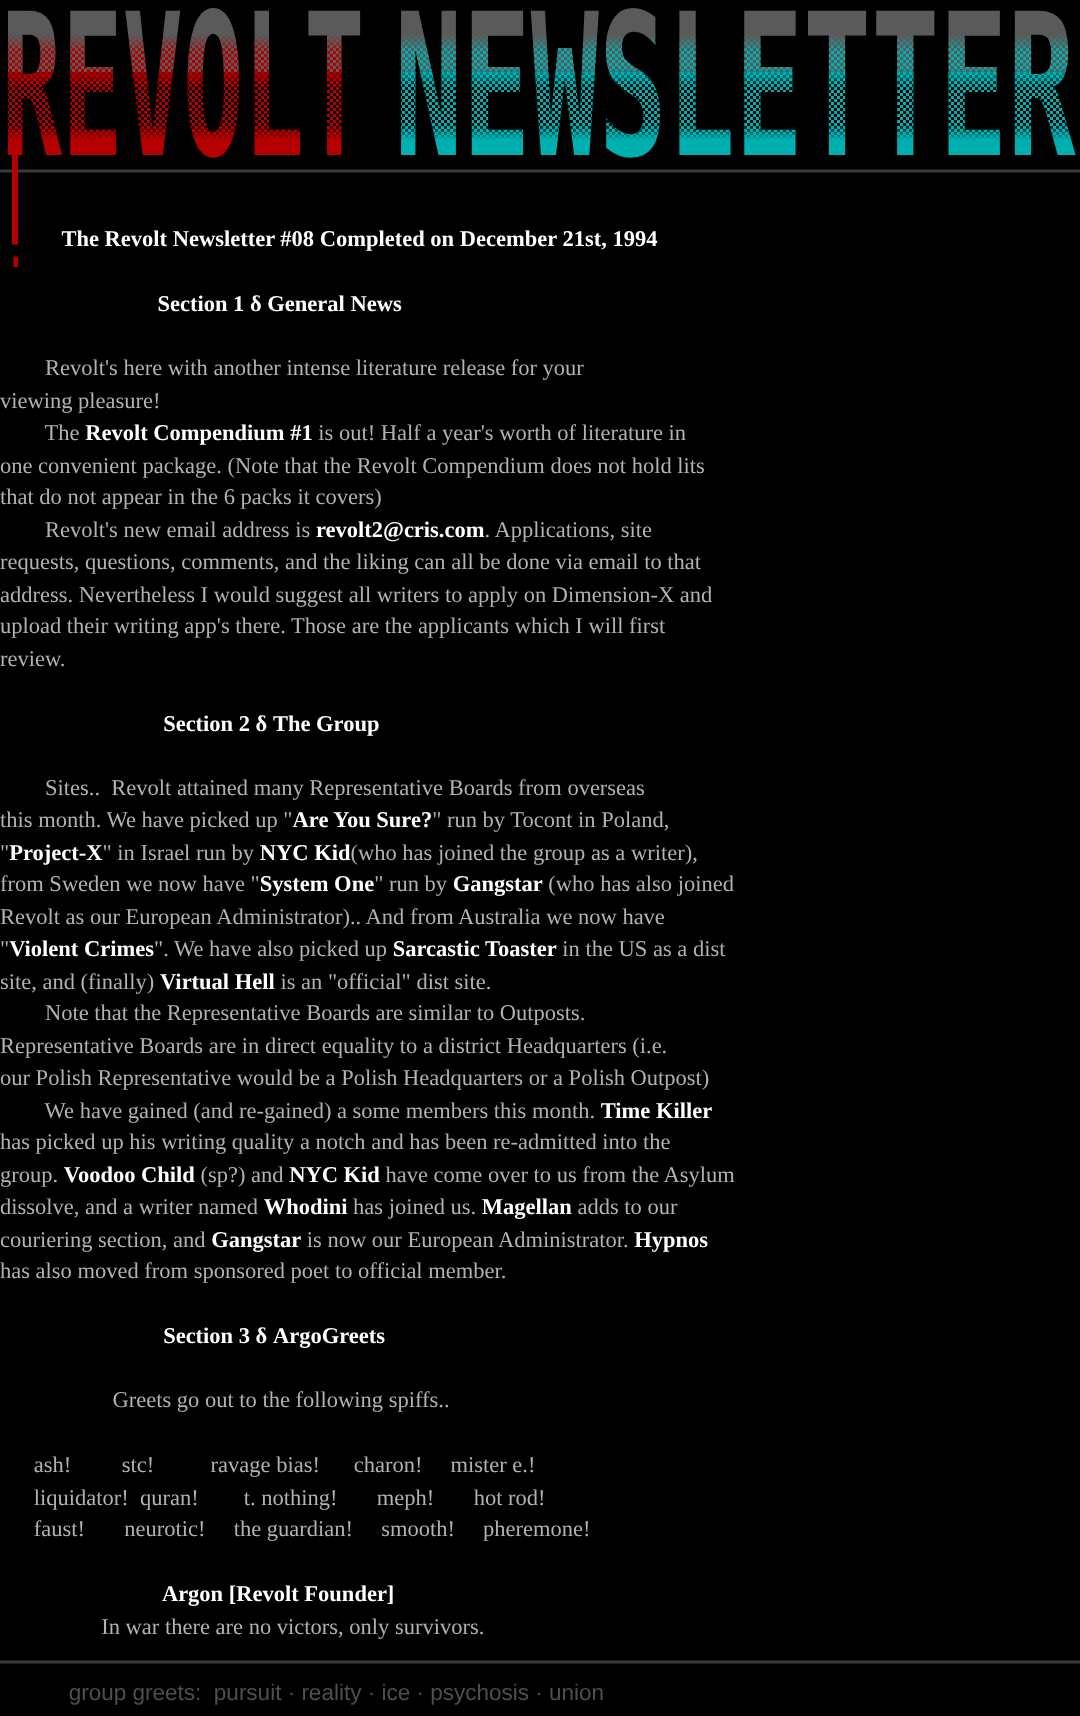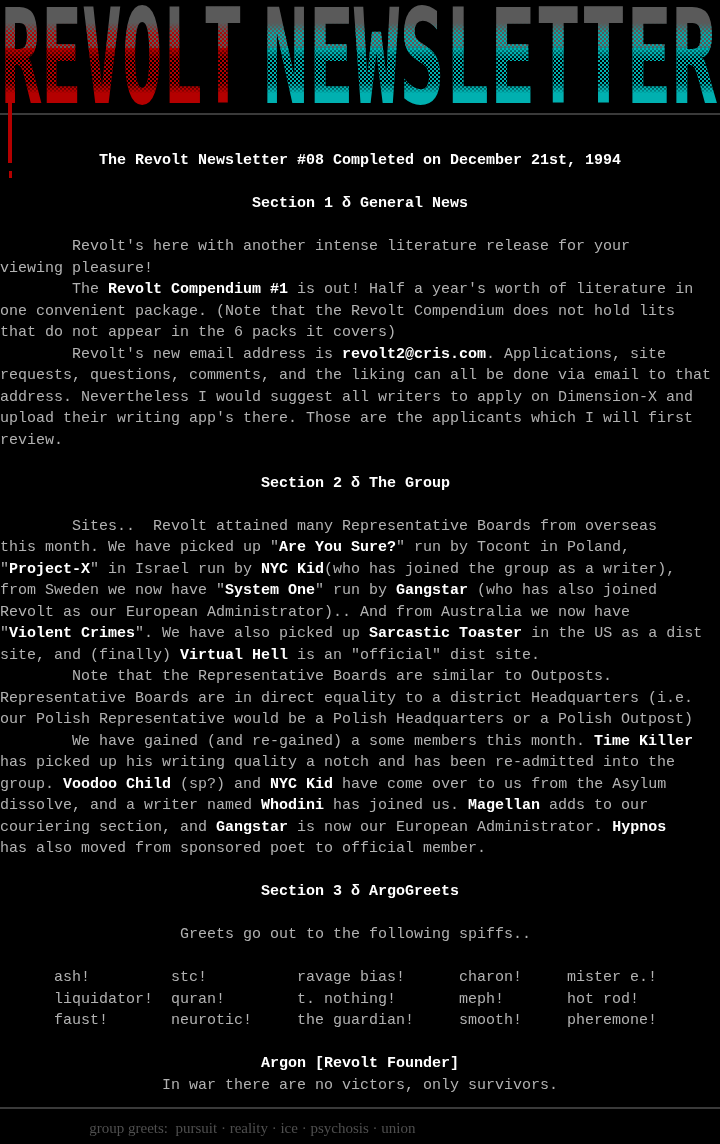"The Revolt Newsletter #08 Completed" pre.doc { font-family: Liberation Mono, monospace -> Liberation Serif, serif }
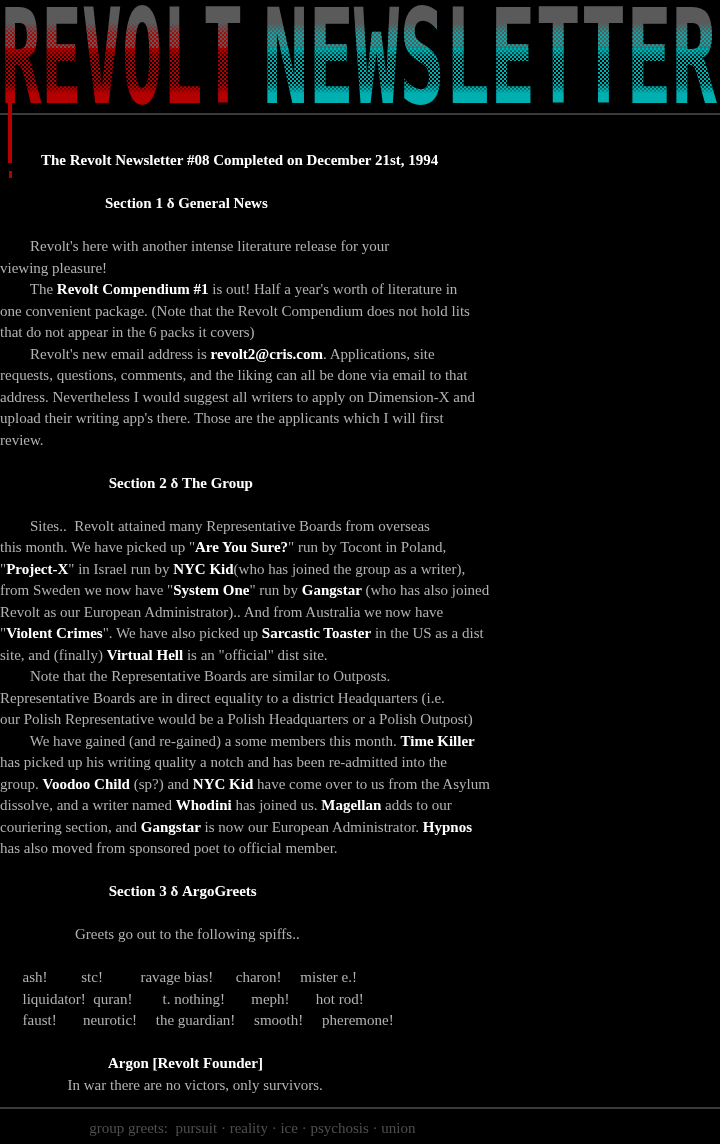"group greets: pursuit · reality" pre.footer { font-family: Liberation Serif, serif -> Liberation Sans, sans-serif; padding-left: 48px -> none }
